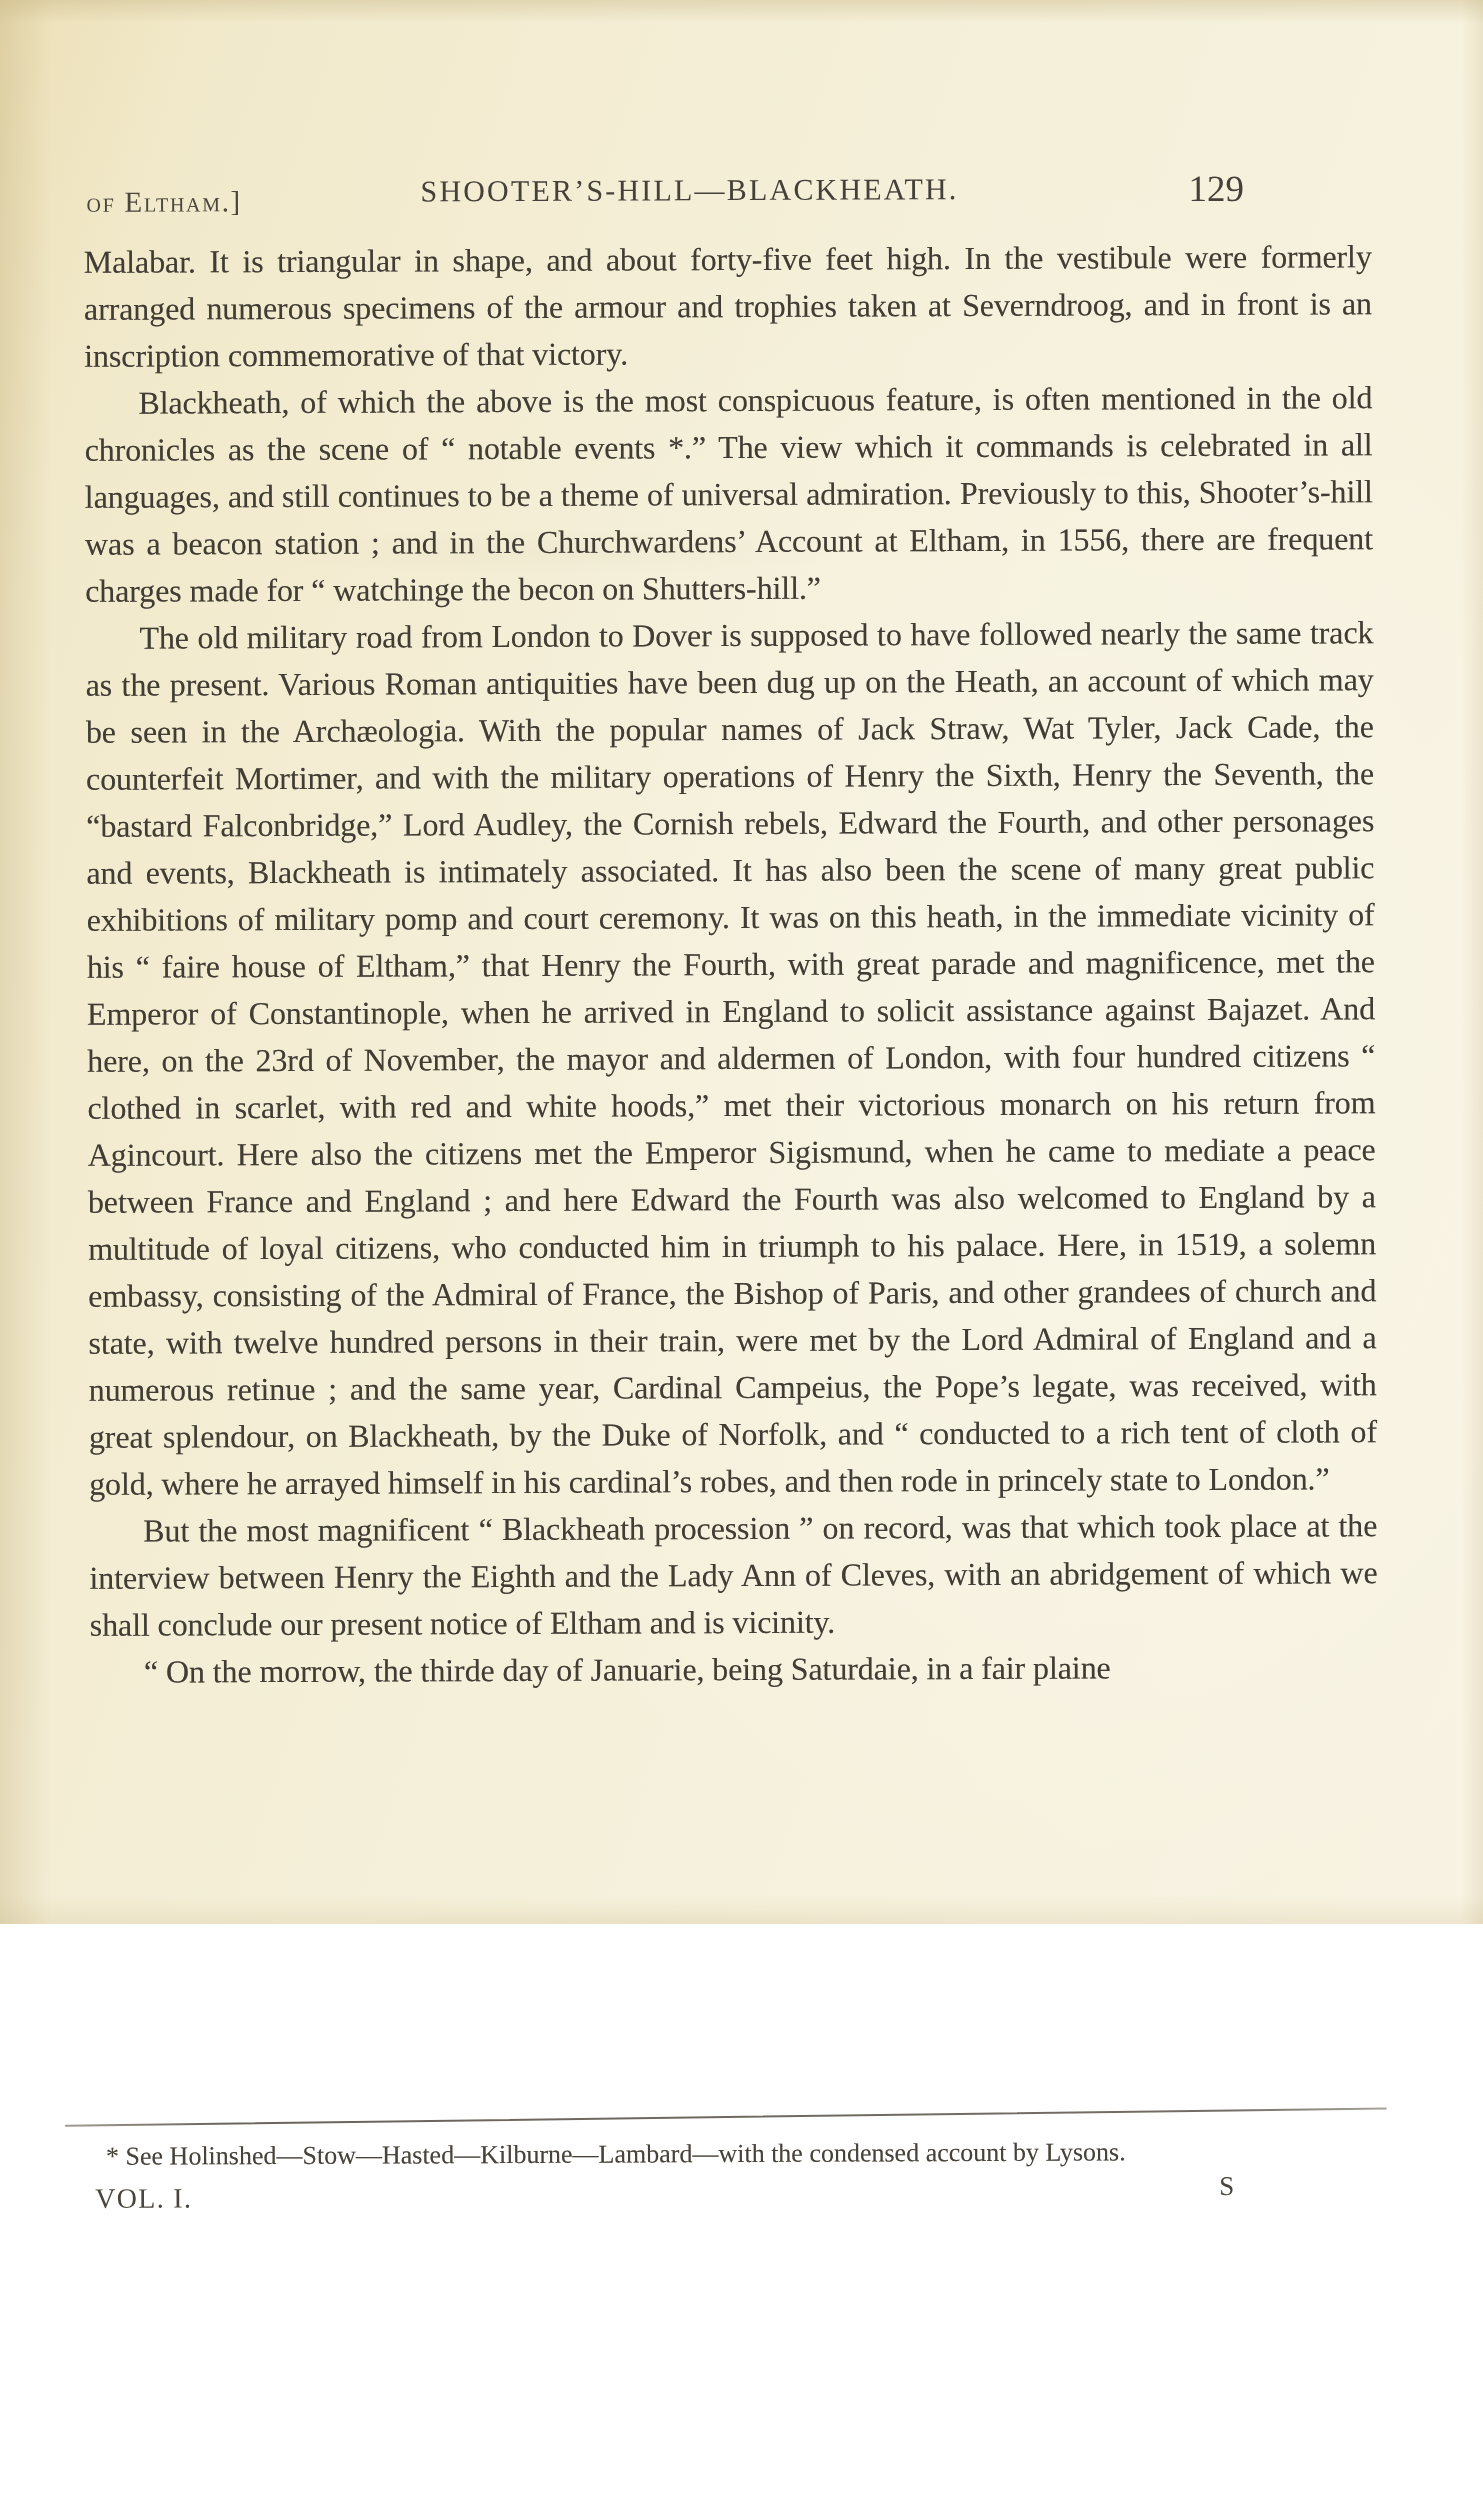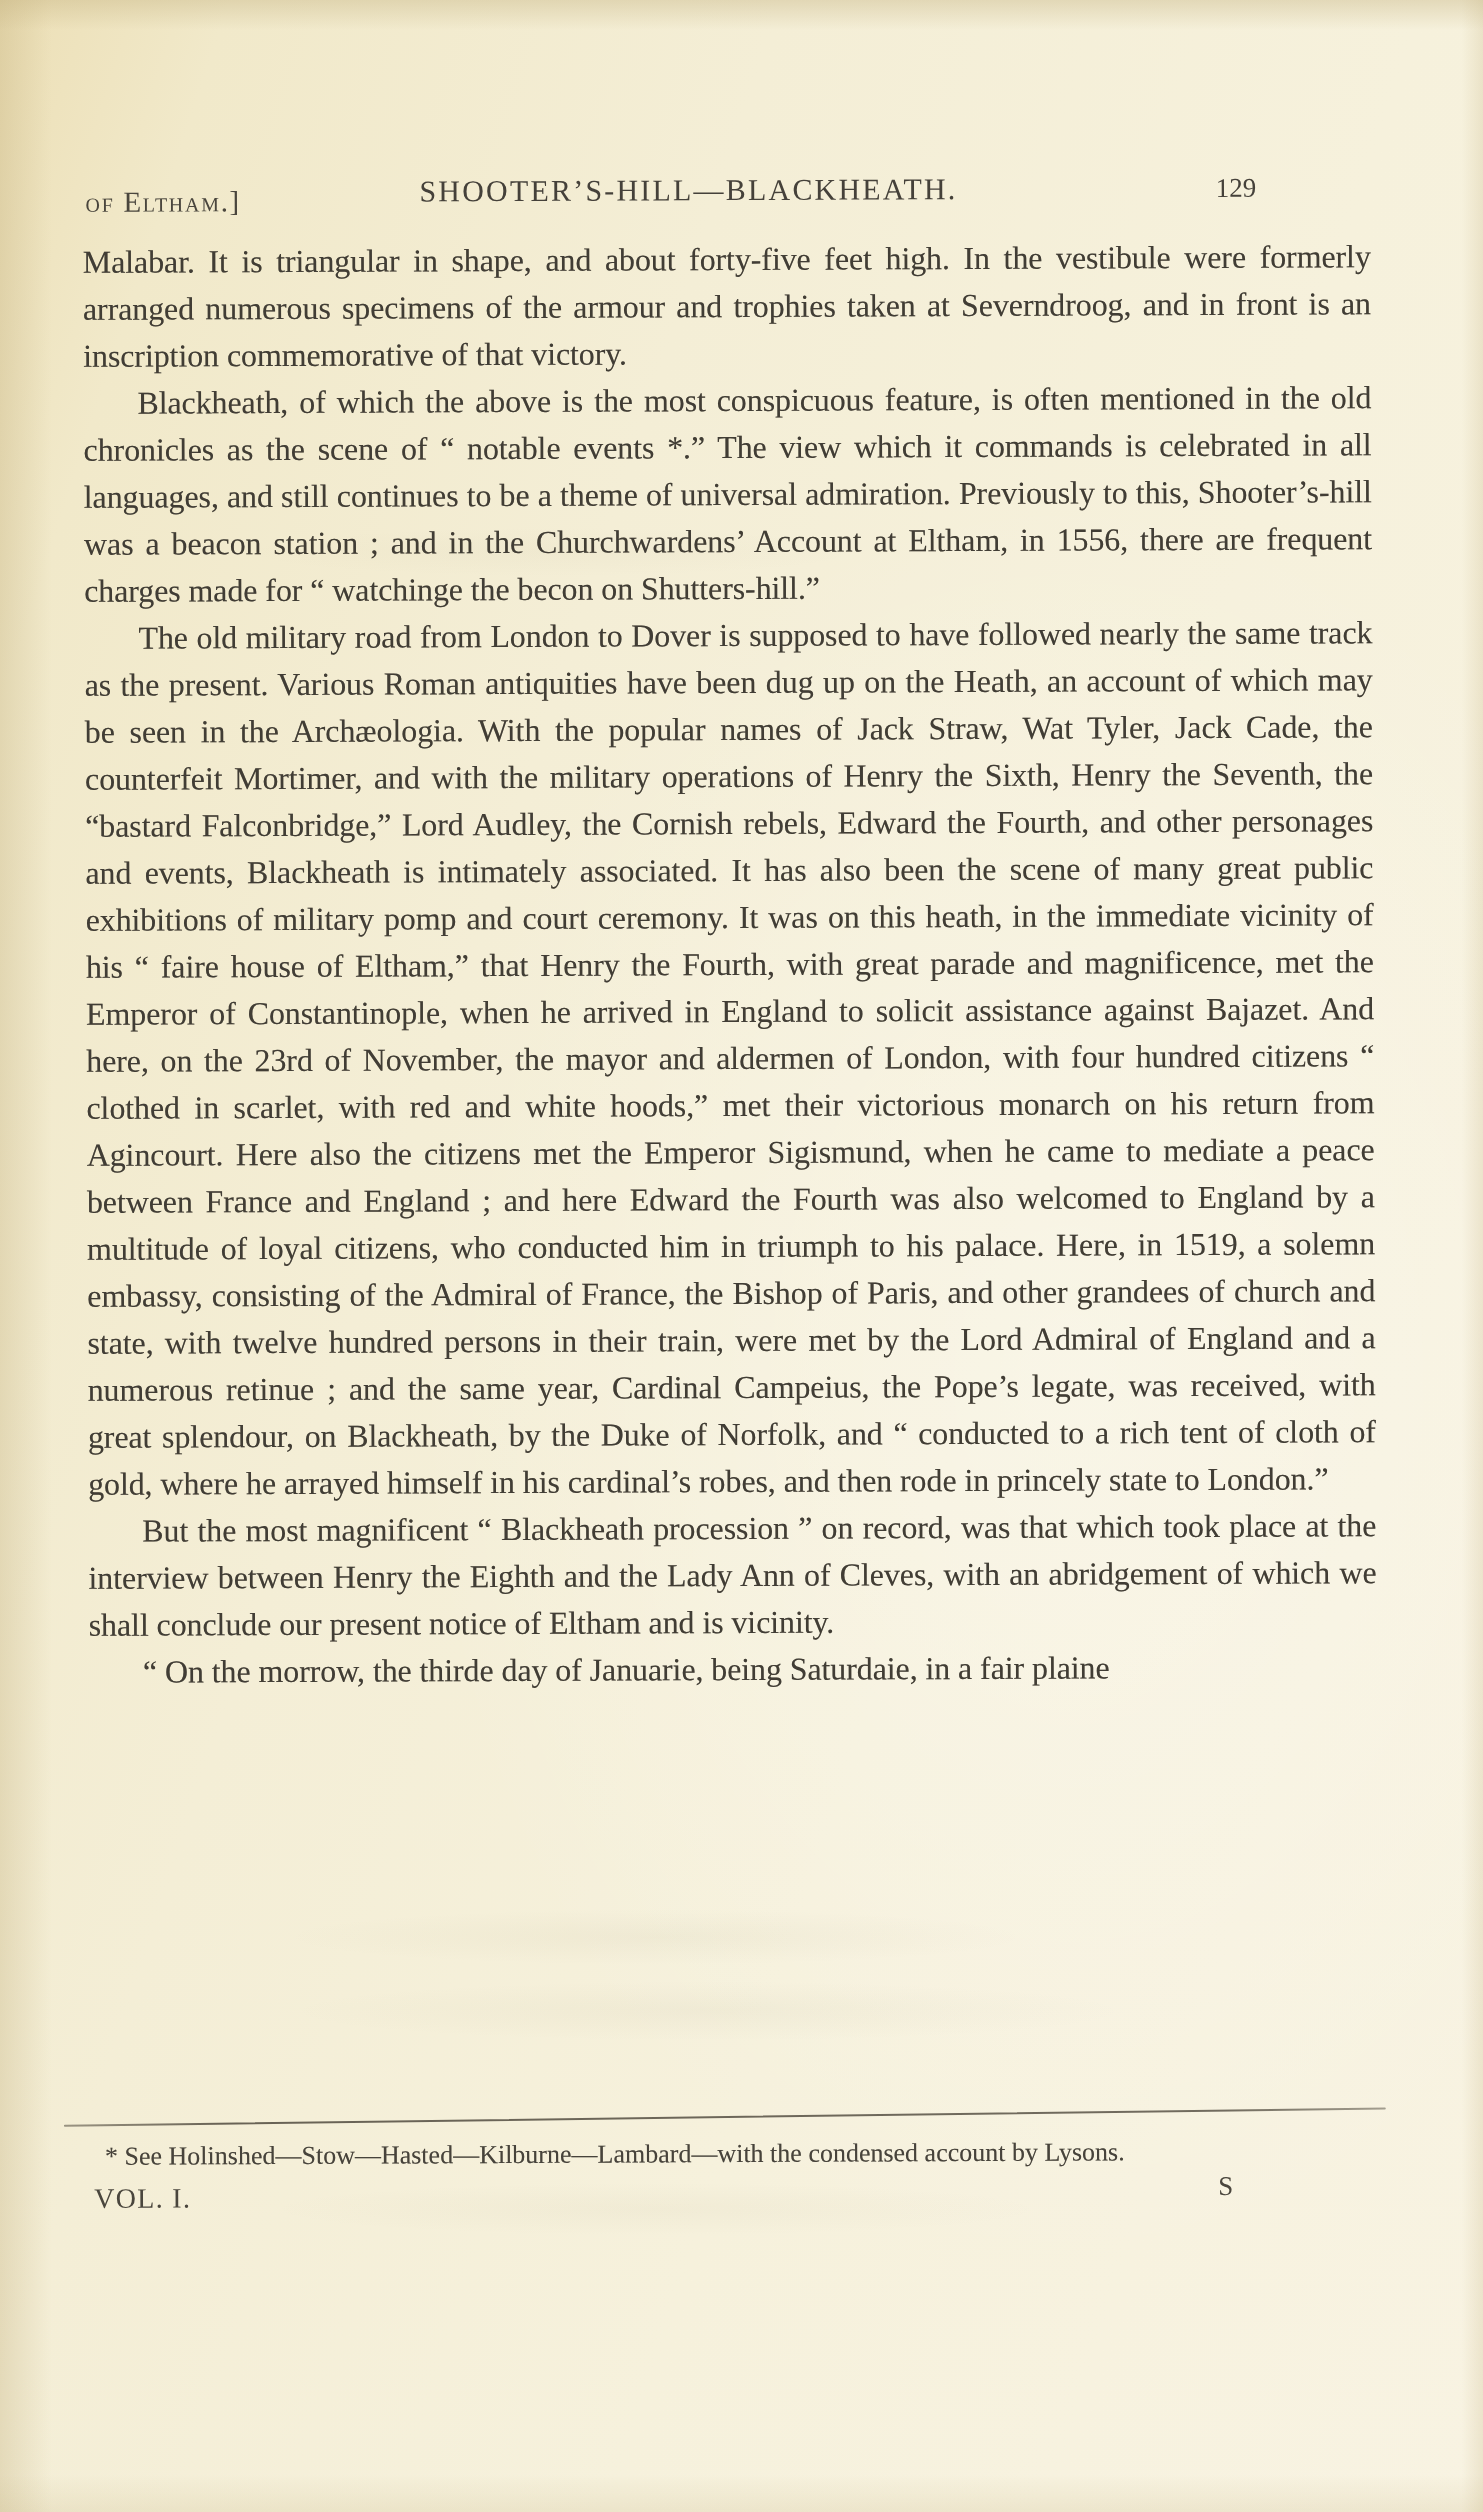"of Eltham.]" .page { height: 2512px -> 1924px }
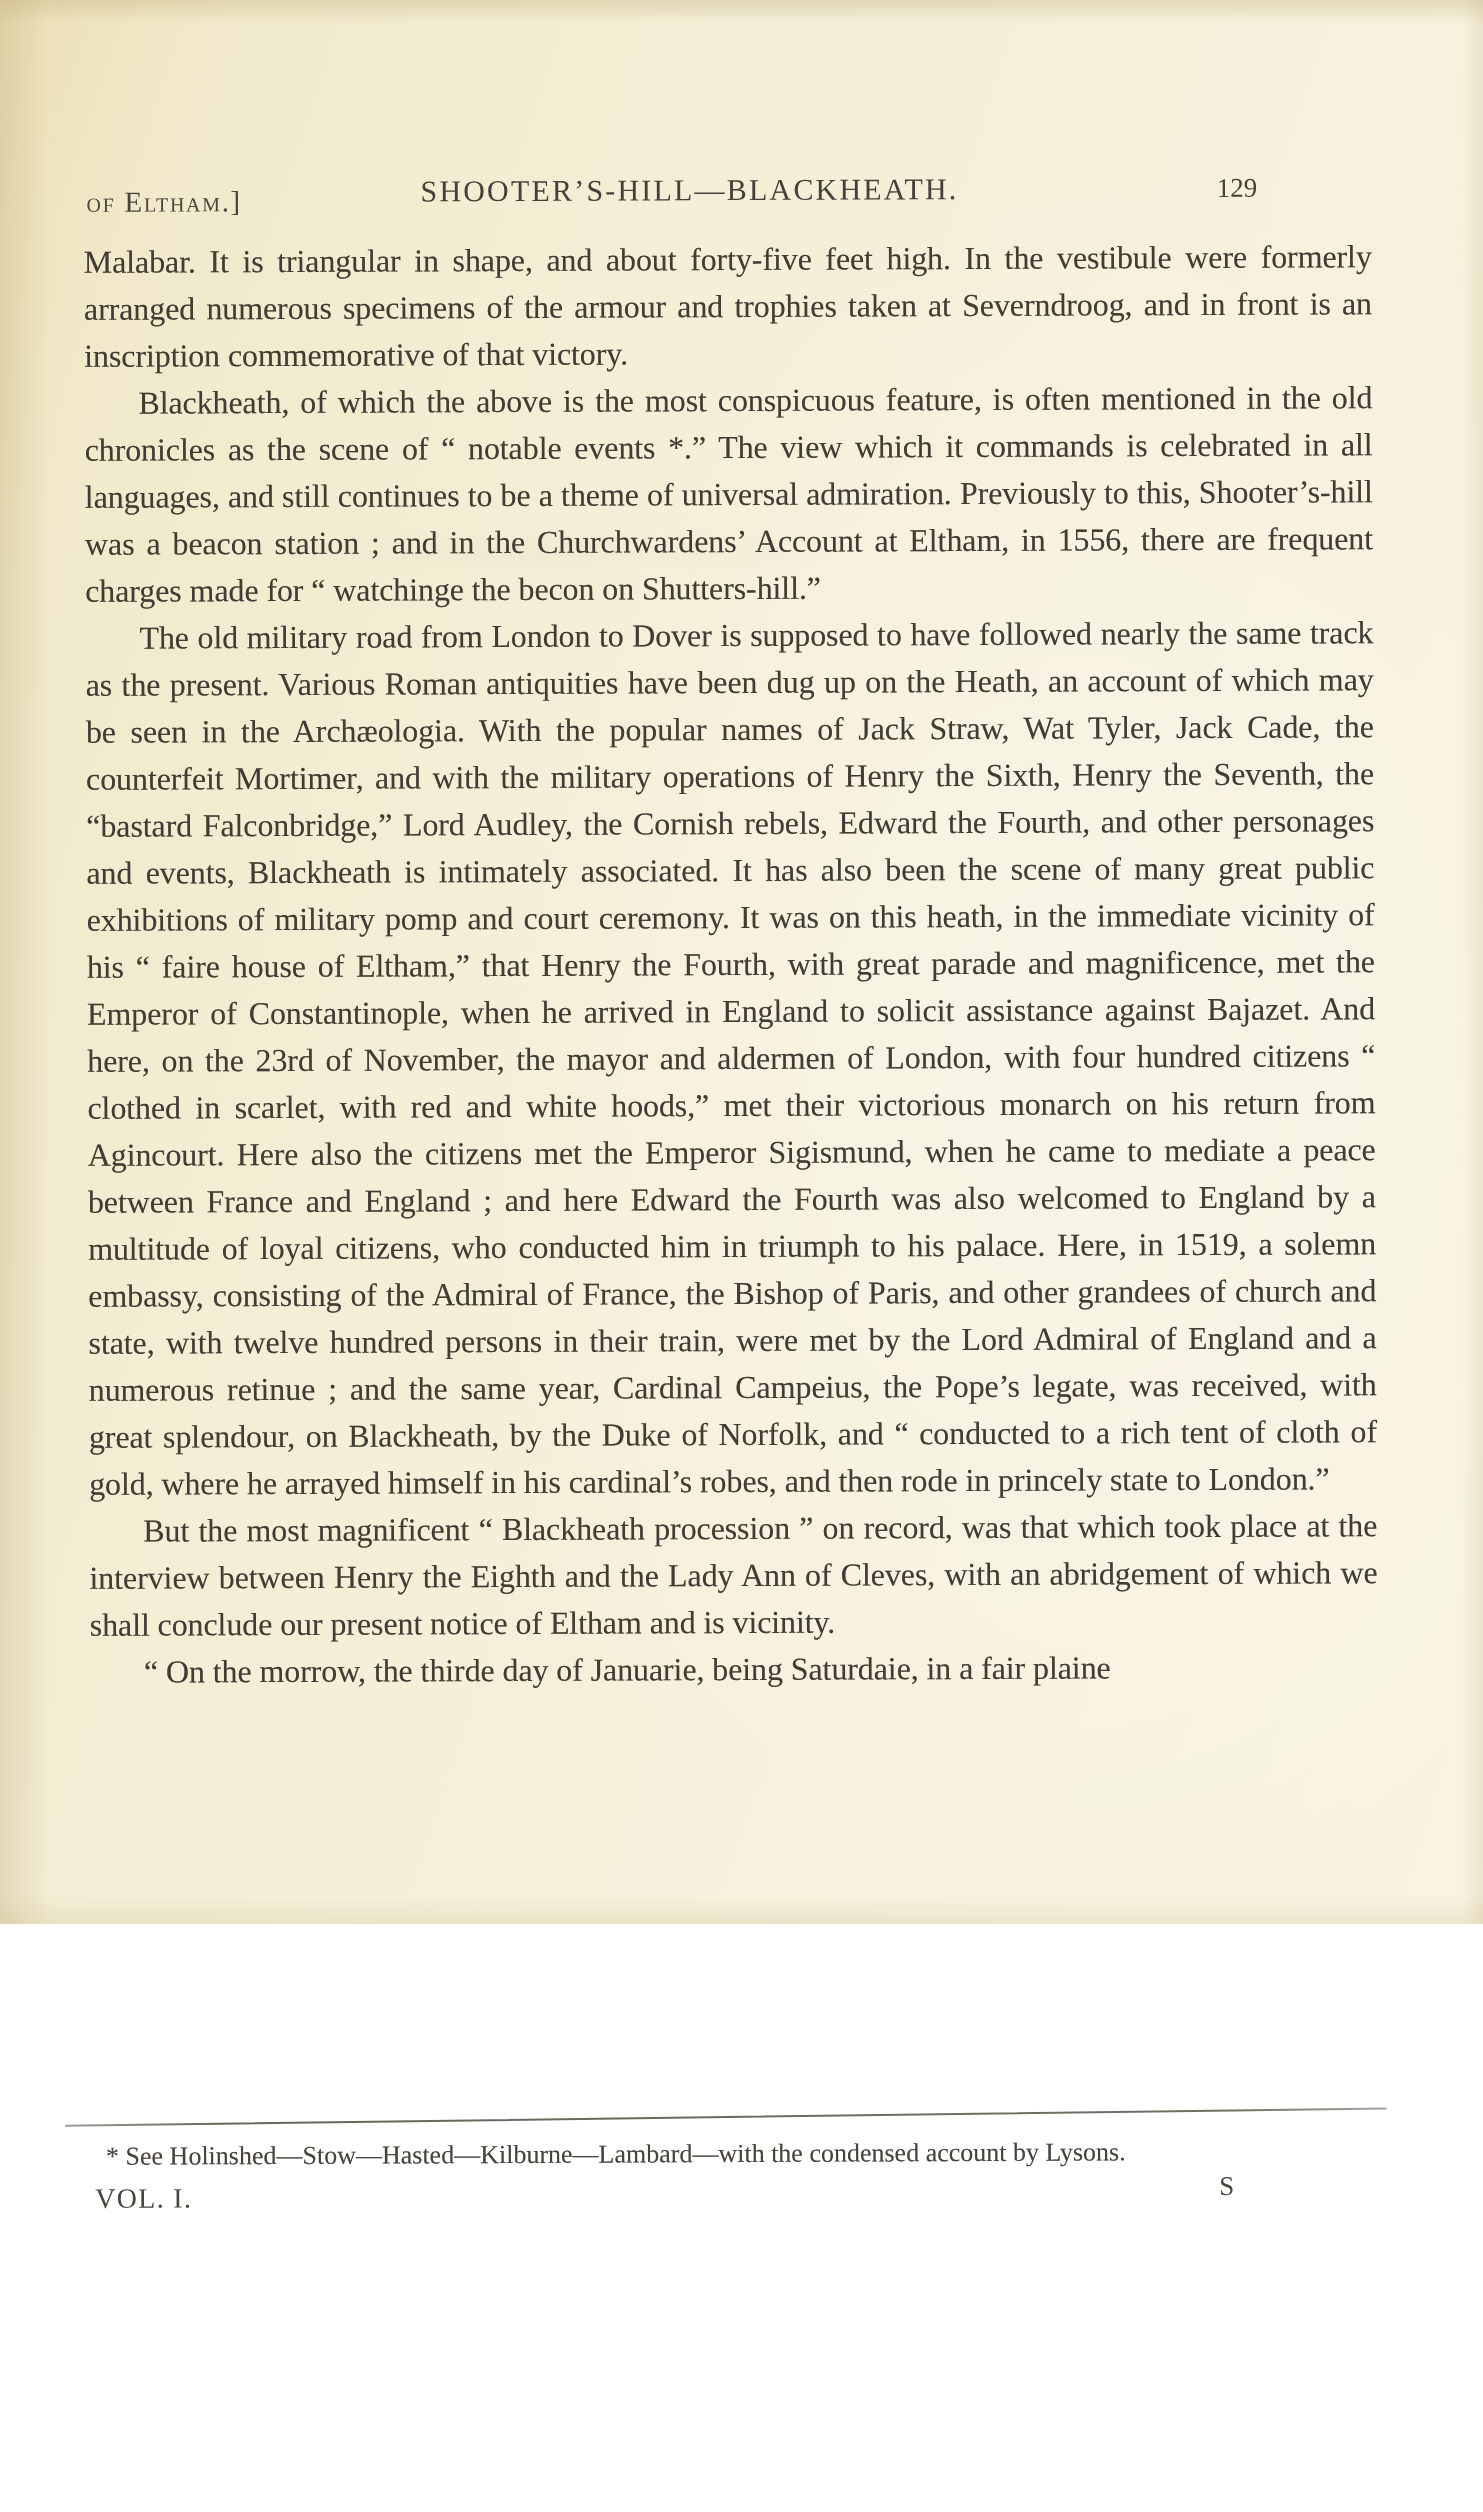"129" .rh-page-number { font-size: 27px -> 37px; text-align: center -> left; top: 175px -> 169px }
